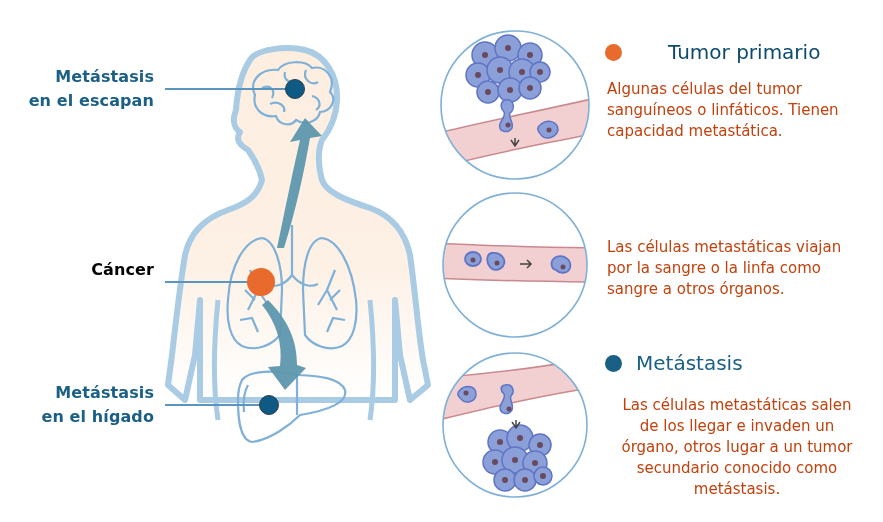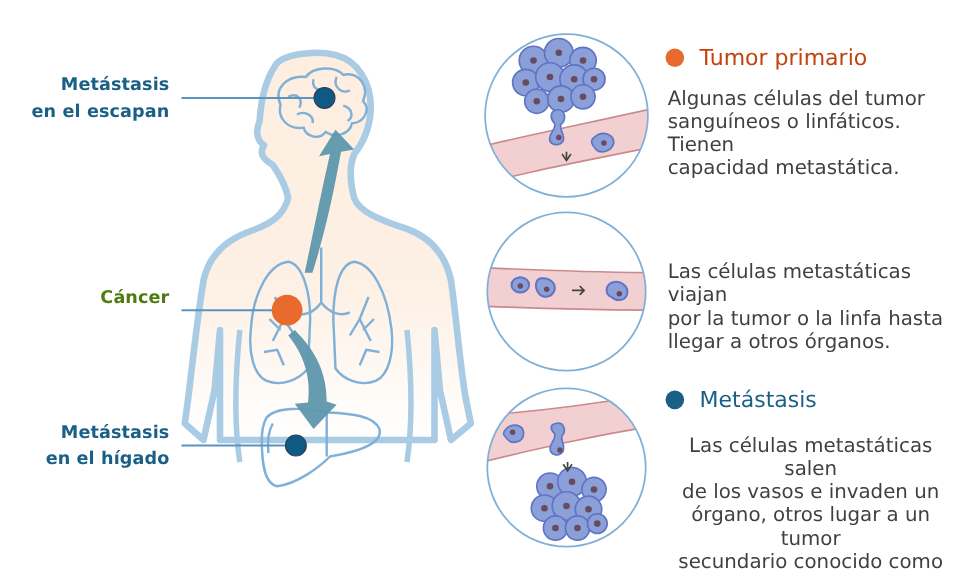"Tumor primario" div.section-title { color: #c2410c -> #0c4a6e; gap: none -> 32px }
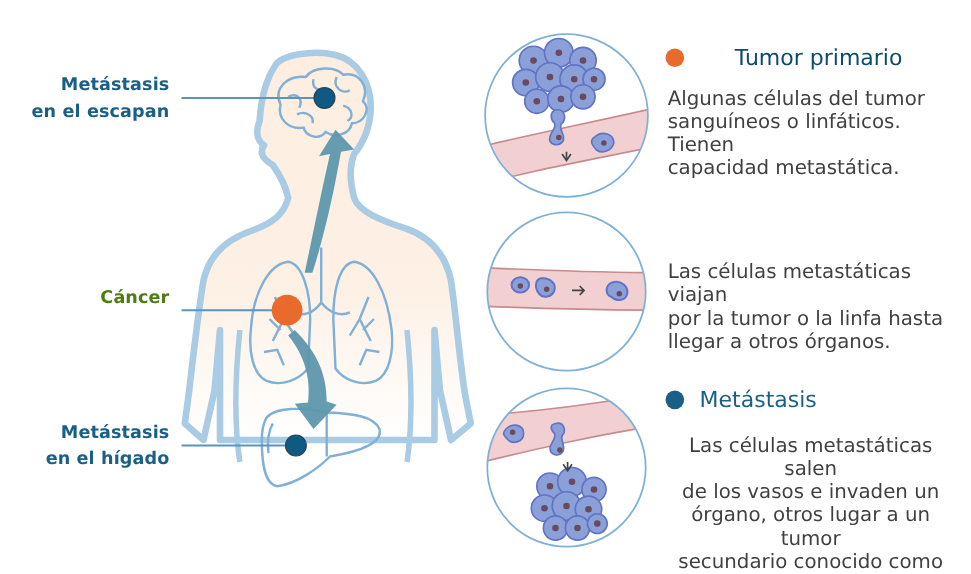"Algunas células del tumor" .desc { color: #404040 -> #c2410c; font-size: 18px -> 15px }
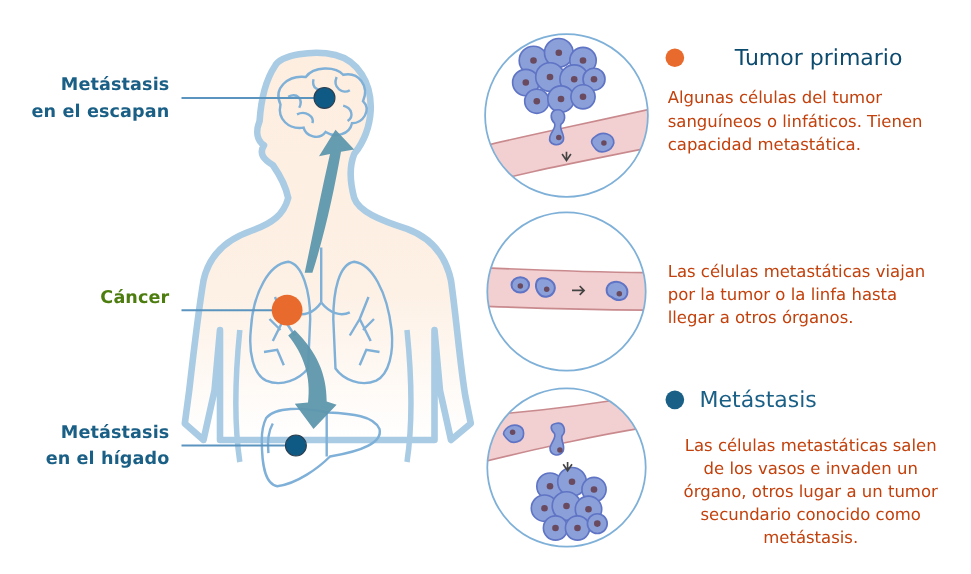"Cáncer" .label.orange { color: #4d7c0f -> #000000 }
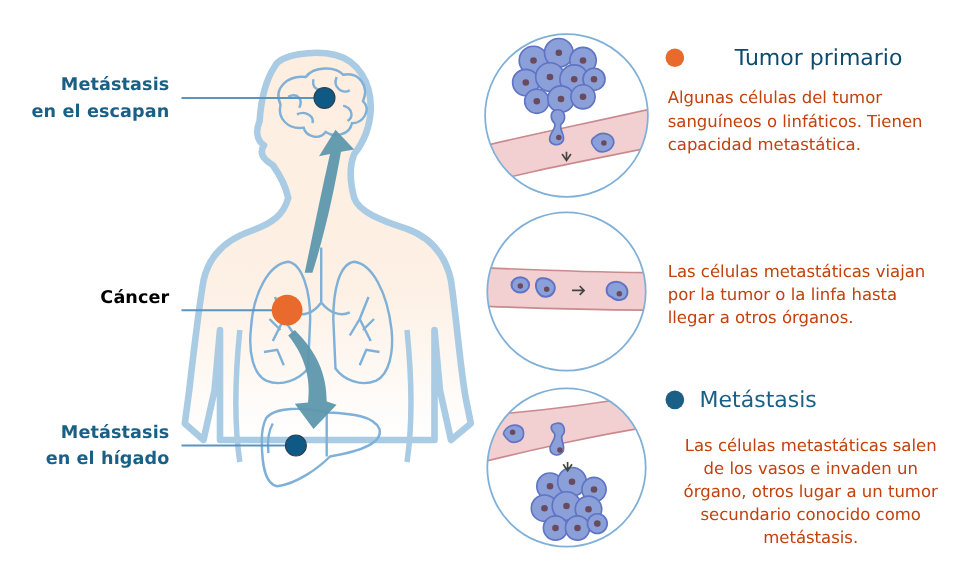"por la tumor o la" div { text: tumor o la linfa hasta -> sangre o la linfa como }
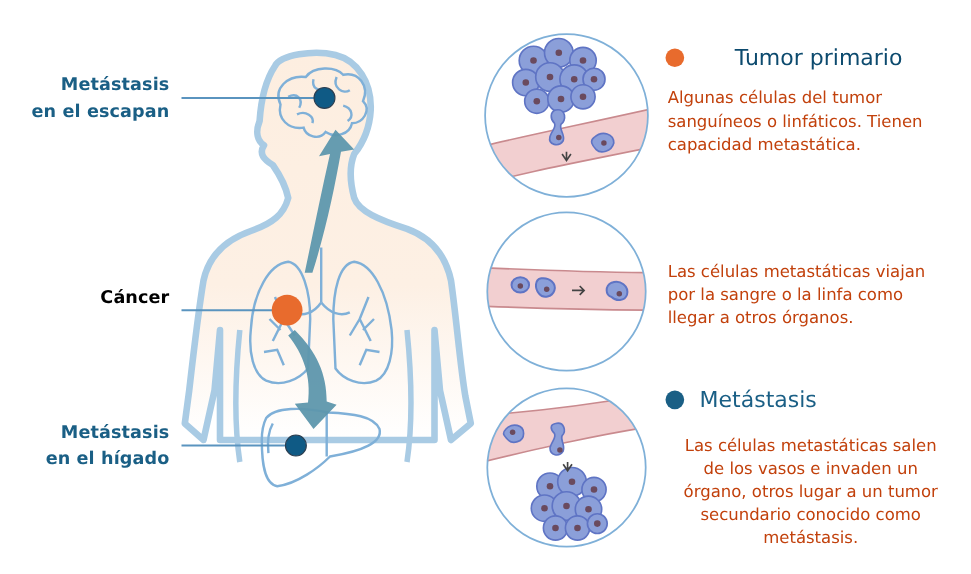"llegar a otros órganos." div { text: llegar -> sangre }
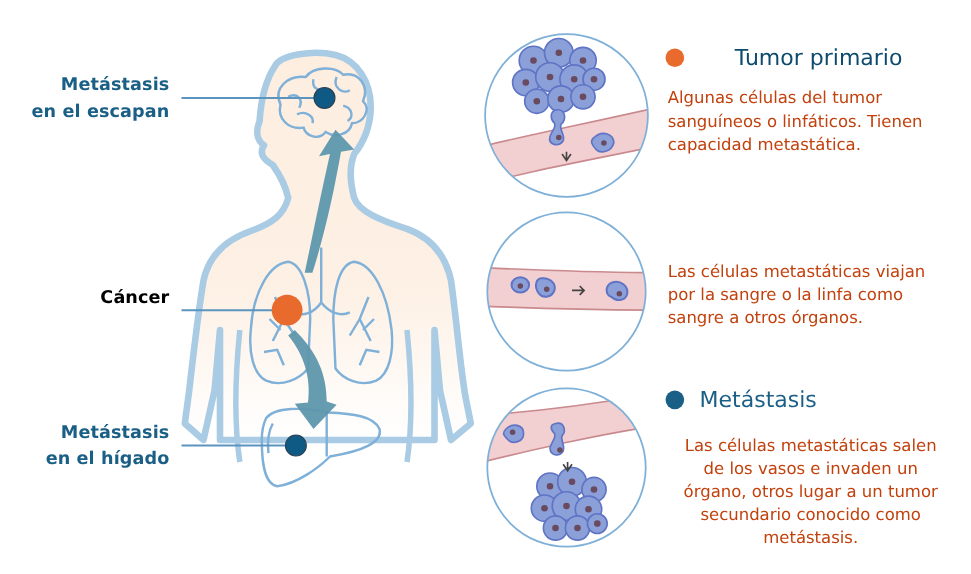"de los vasos e invaden" div { text: vasos -> llegar }
